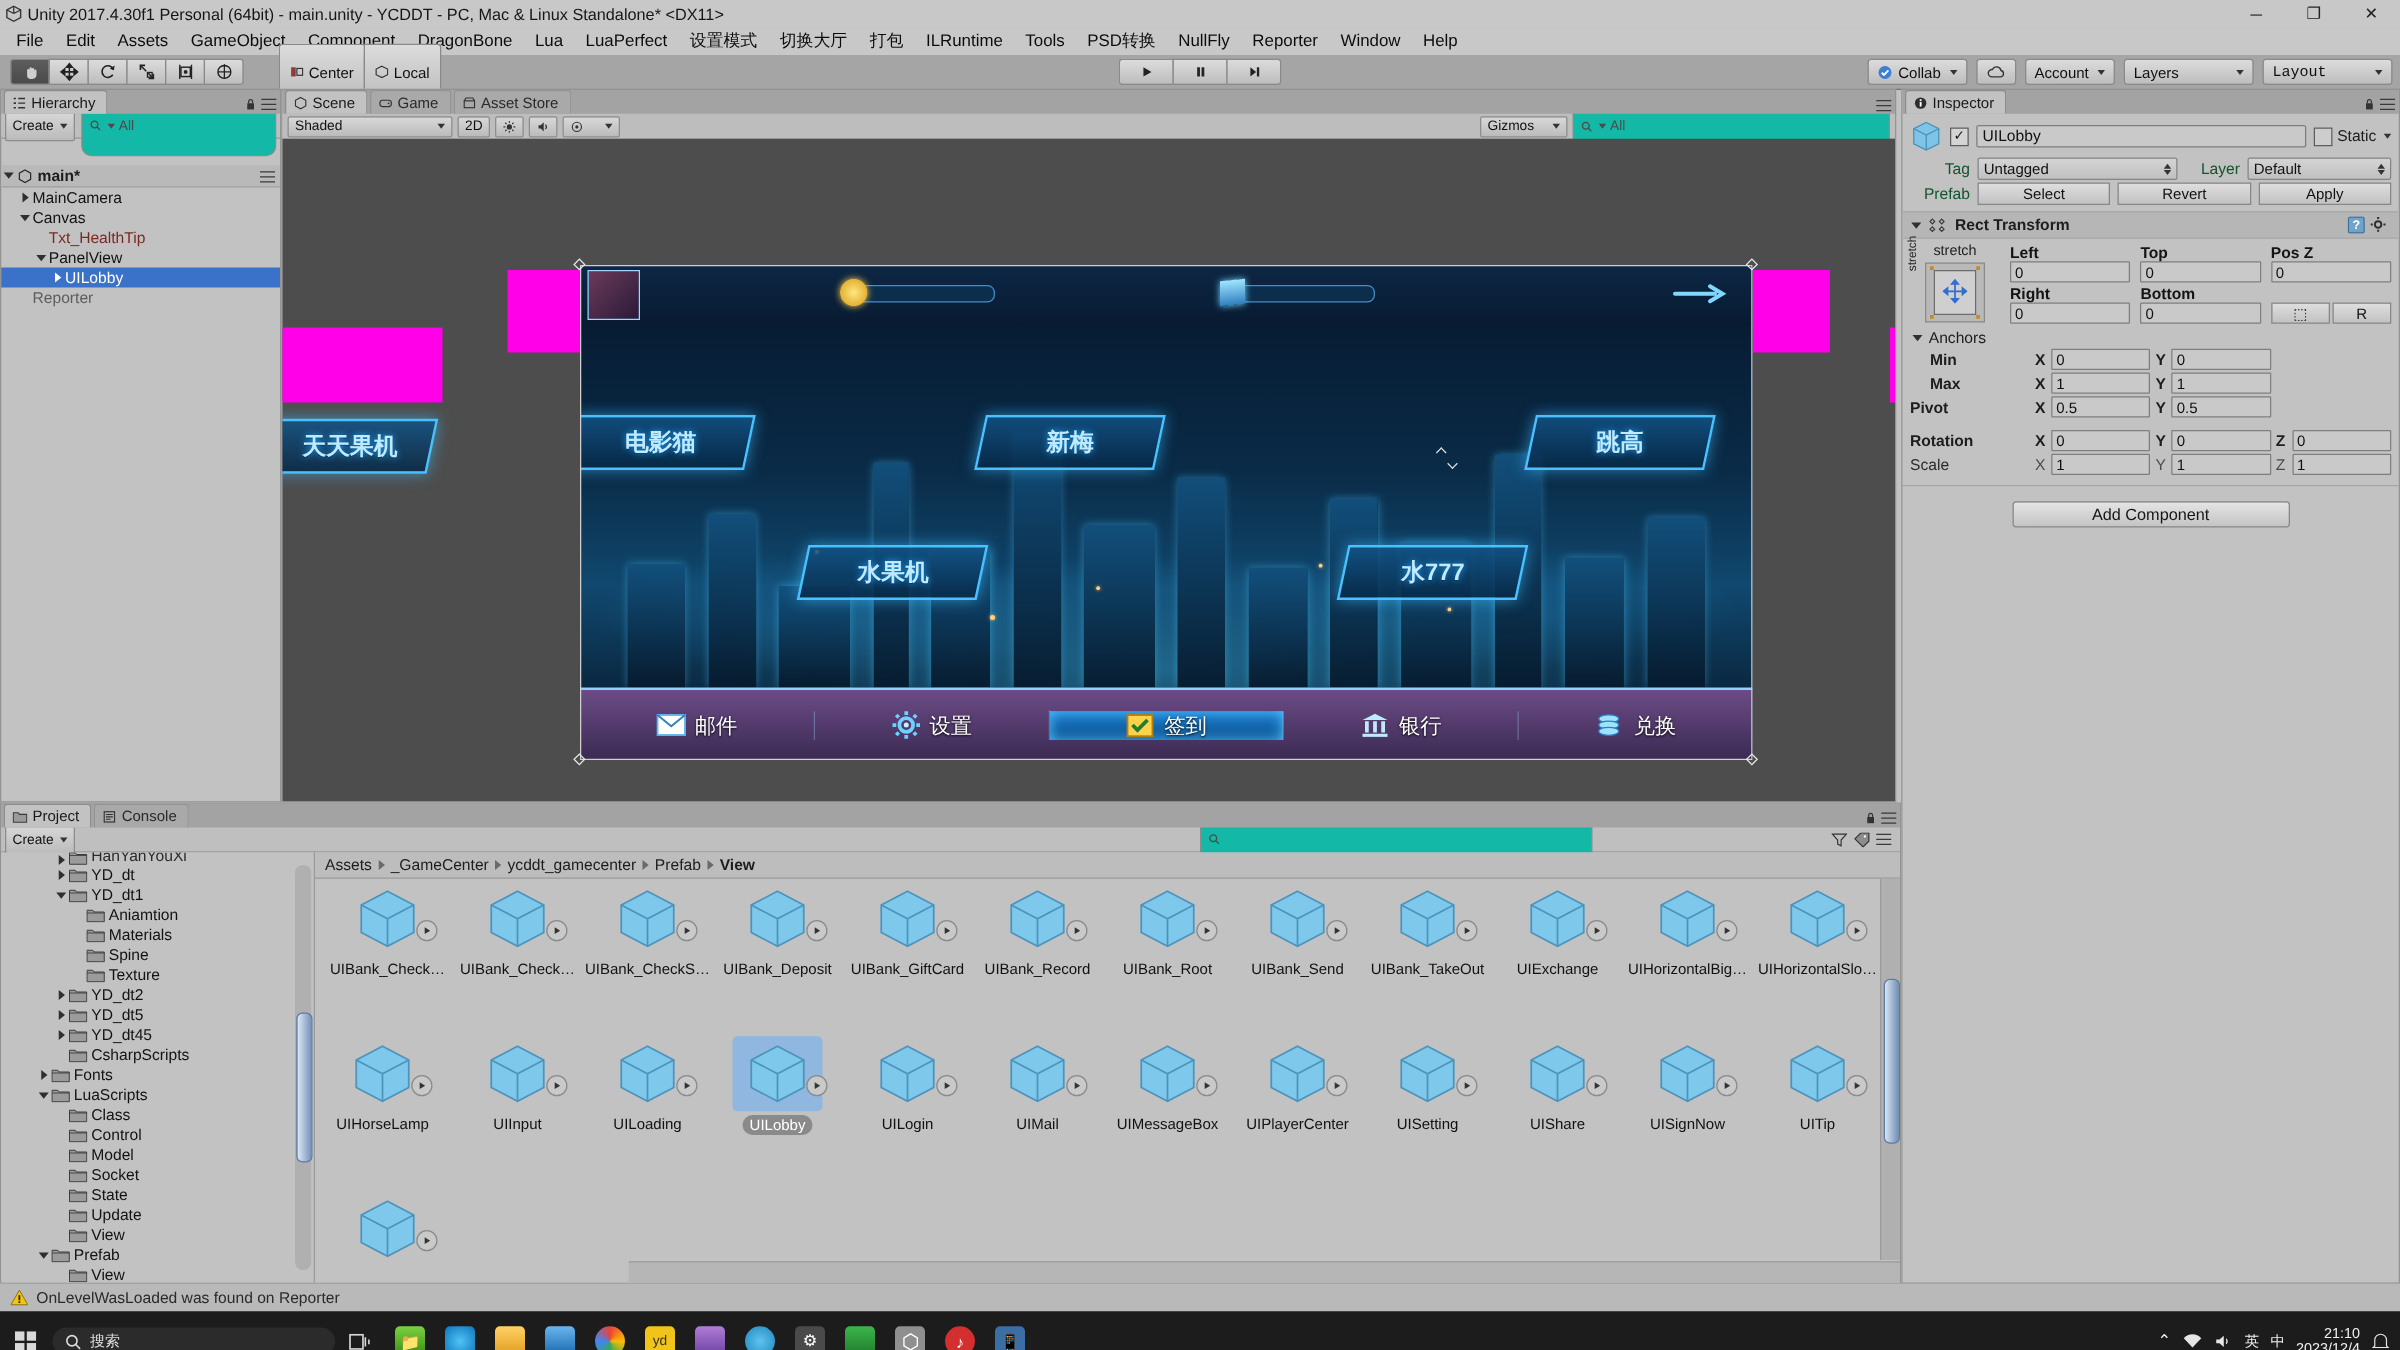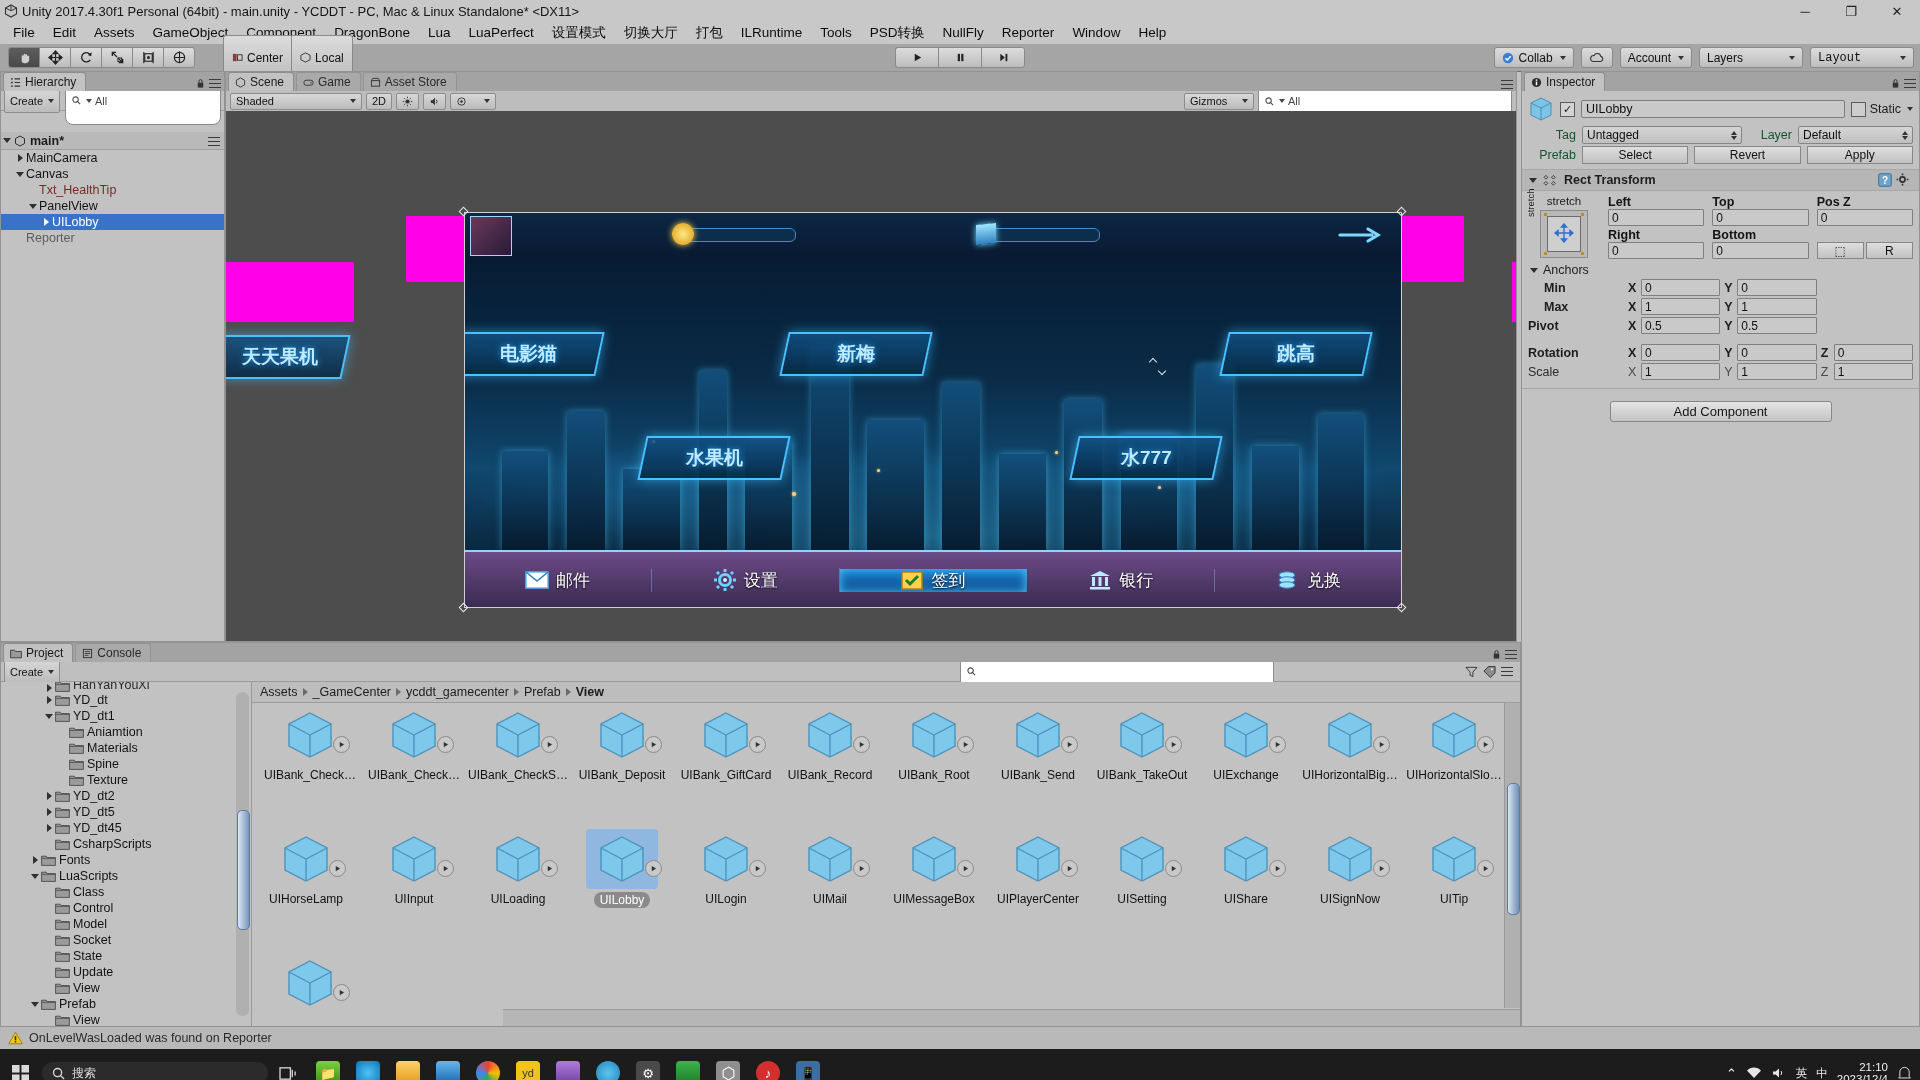"All" .searchbox { background: #ffffff -> #14b8a6 }
